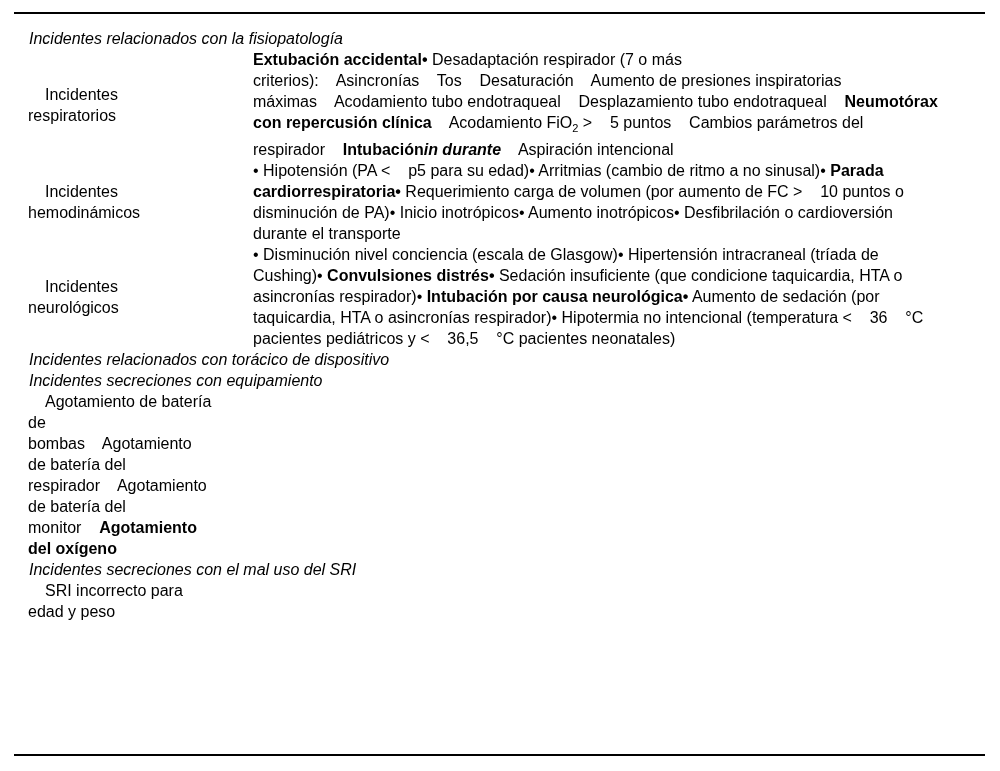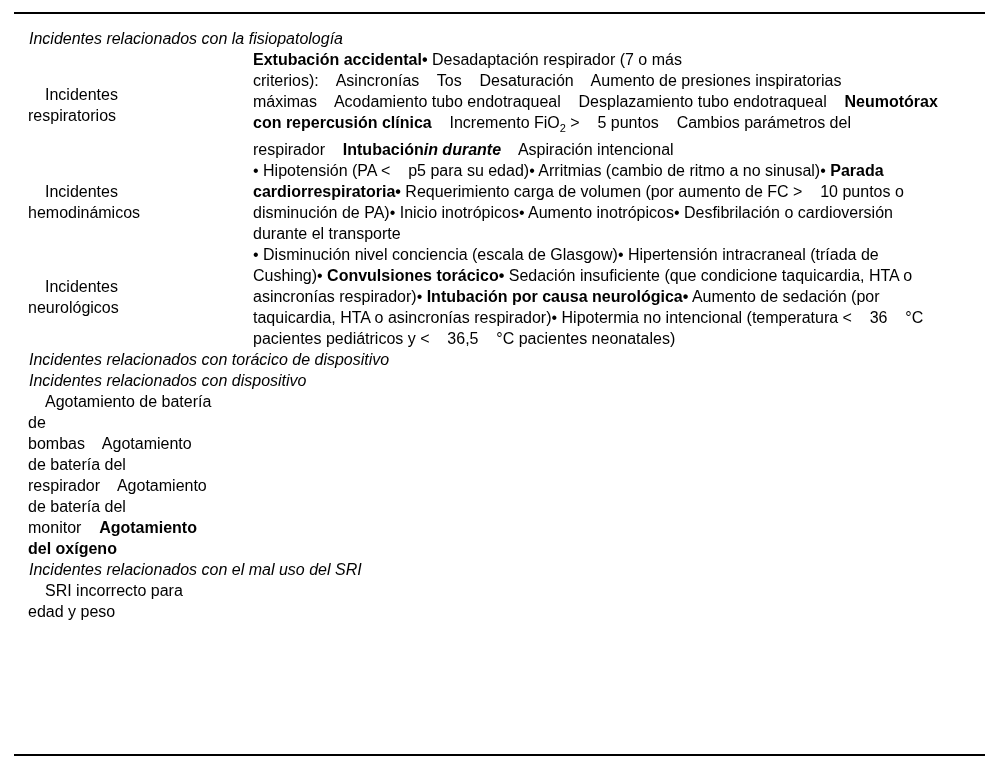"Incremento FiO" span { text: Incremento -> Acodamiento }
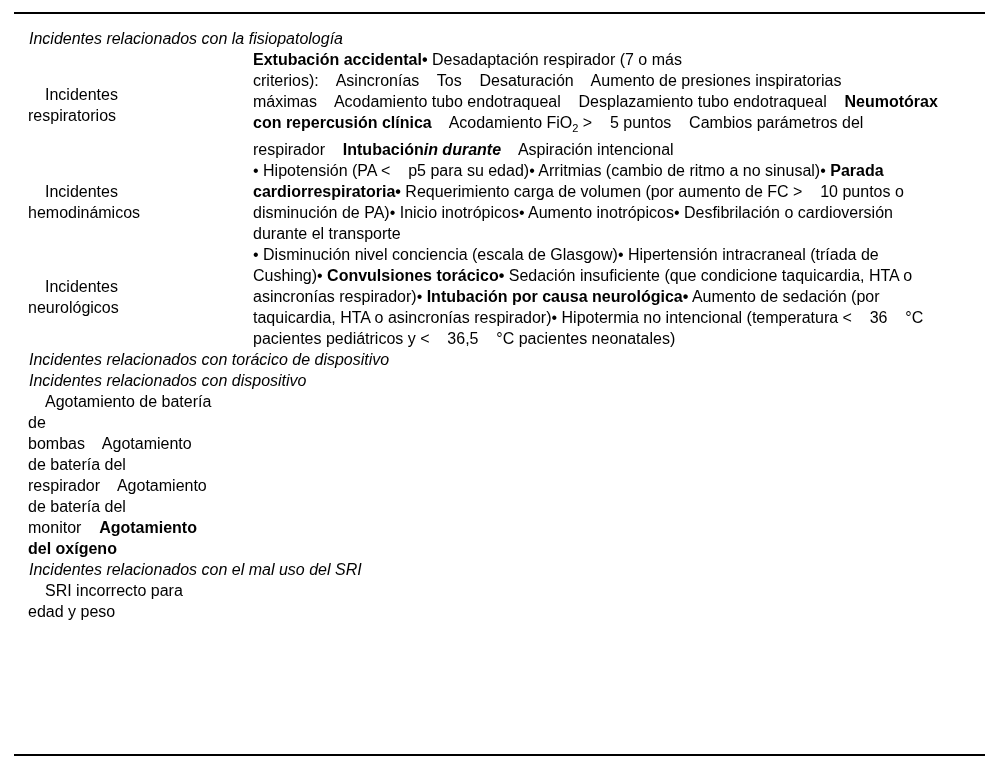"Convulsiones torácico•" span.b { text: torácico -> distrés }
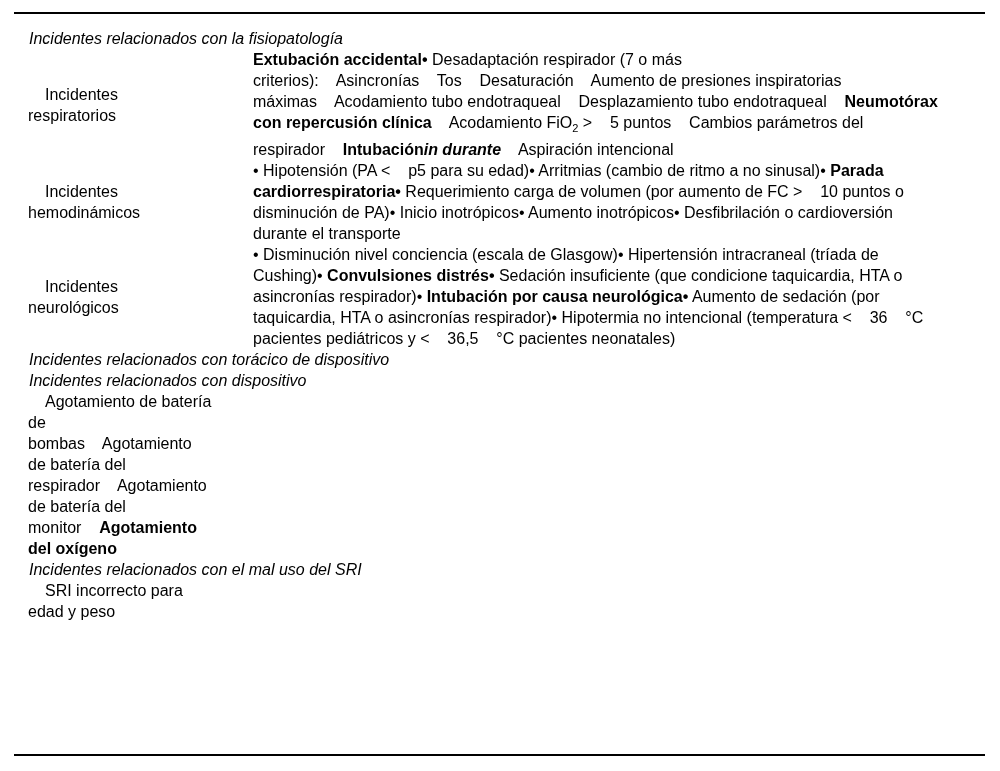"Incidentes relacionados con dispositivo" div.section { text: relacionados con dispositivo -> secreciones con equipamiento }
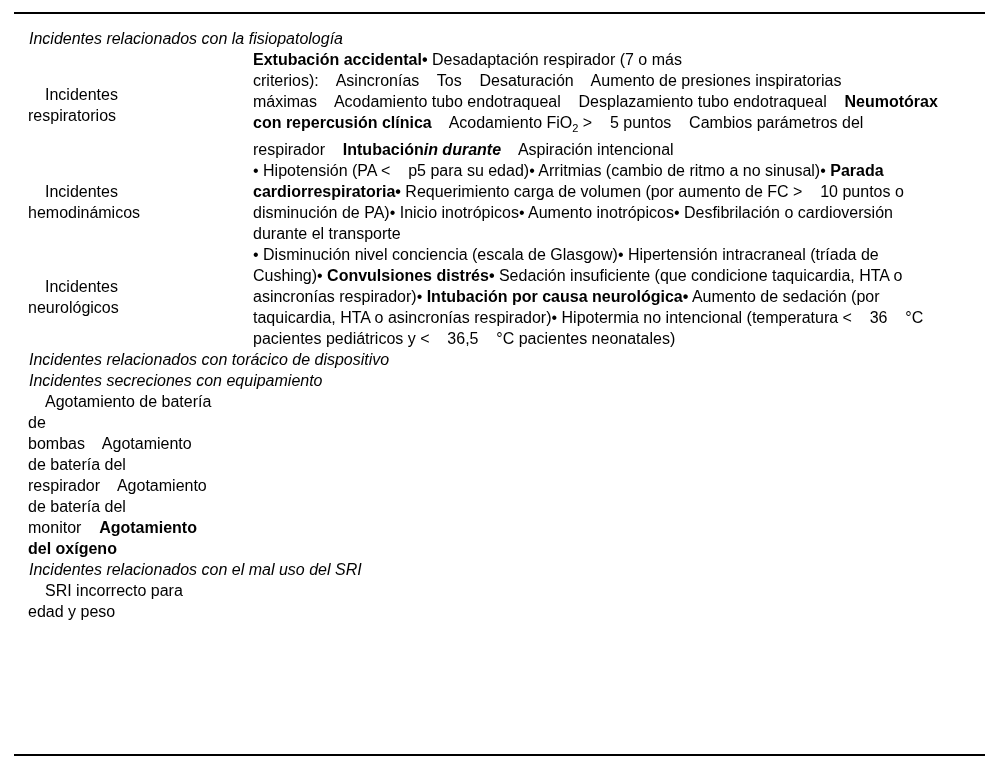"Incidentes relacionados con el mal" div.section { text: relacionados -> secreciones }
